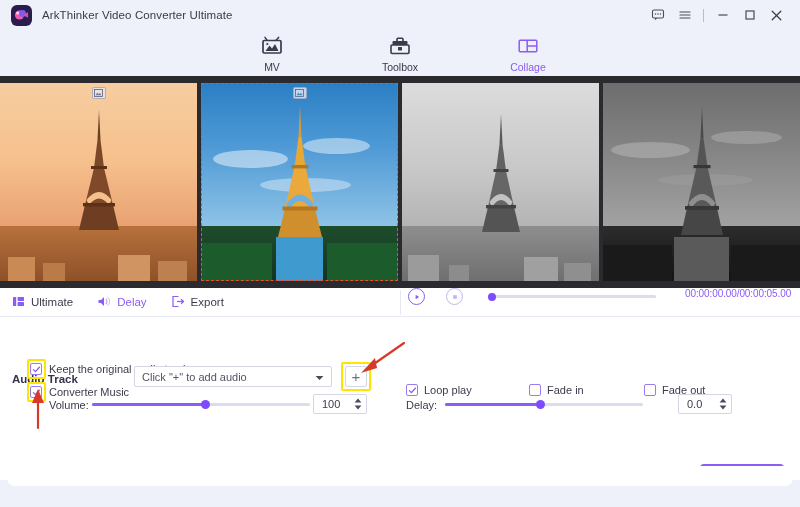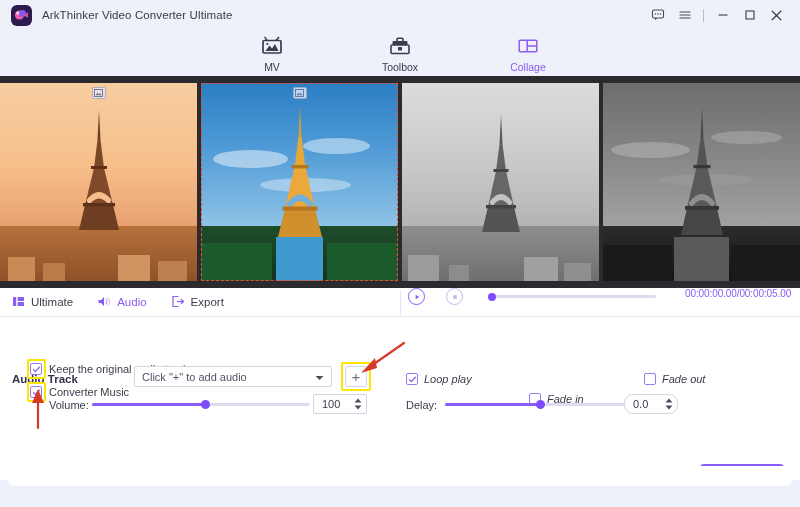"Audio" span { text: Audio -> Delay }
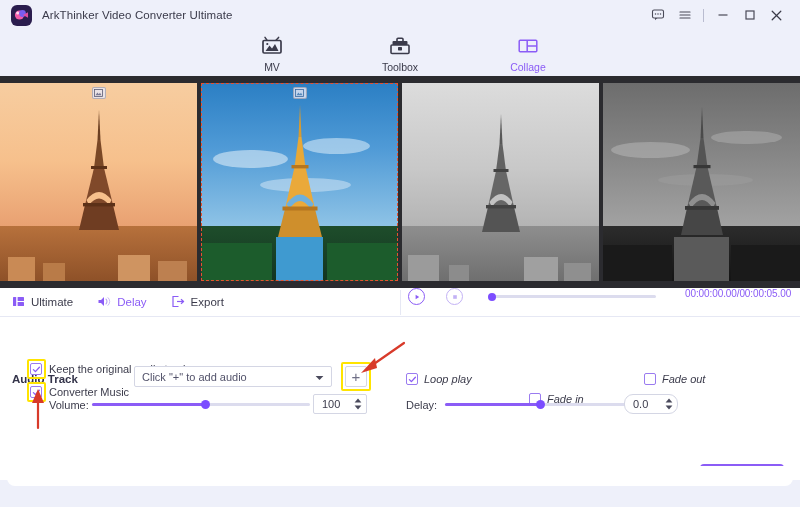"Loop play" .opts { align-items: flex-start -> flex-end; font-style: italic -> none; top: 373px -> 364px }
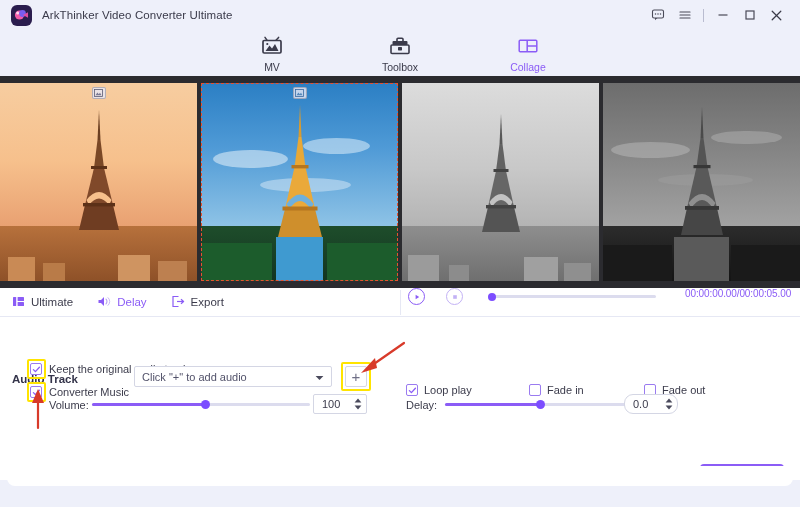"0.0" .dly-spin { border-radius: 9px -> none; left: 624px -> 678px }
